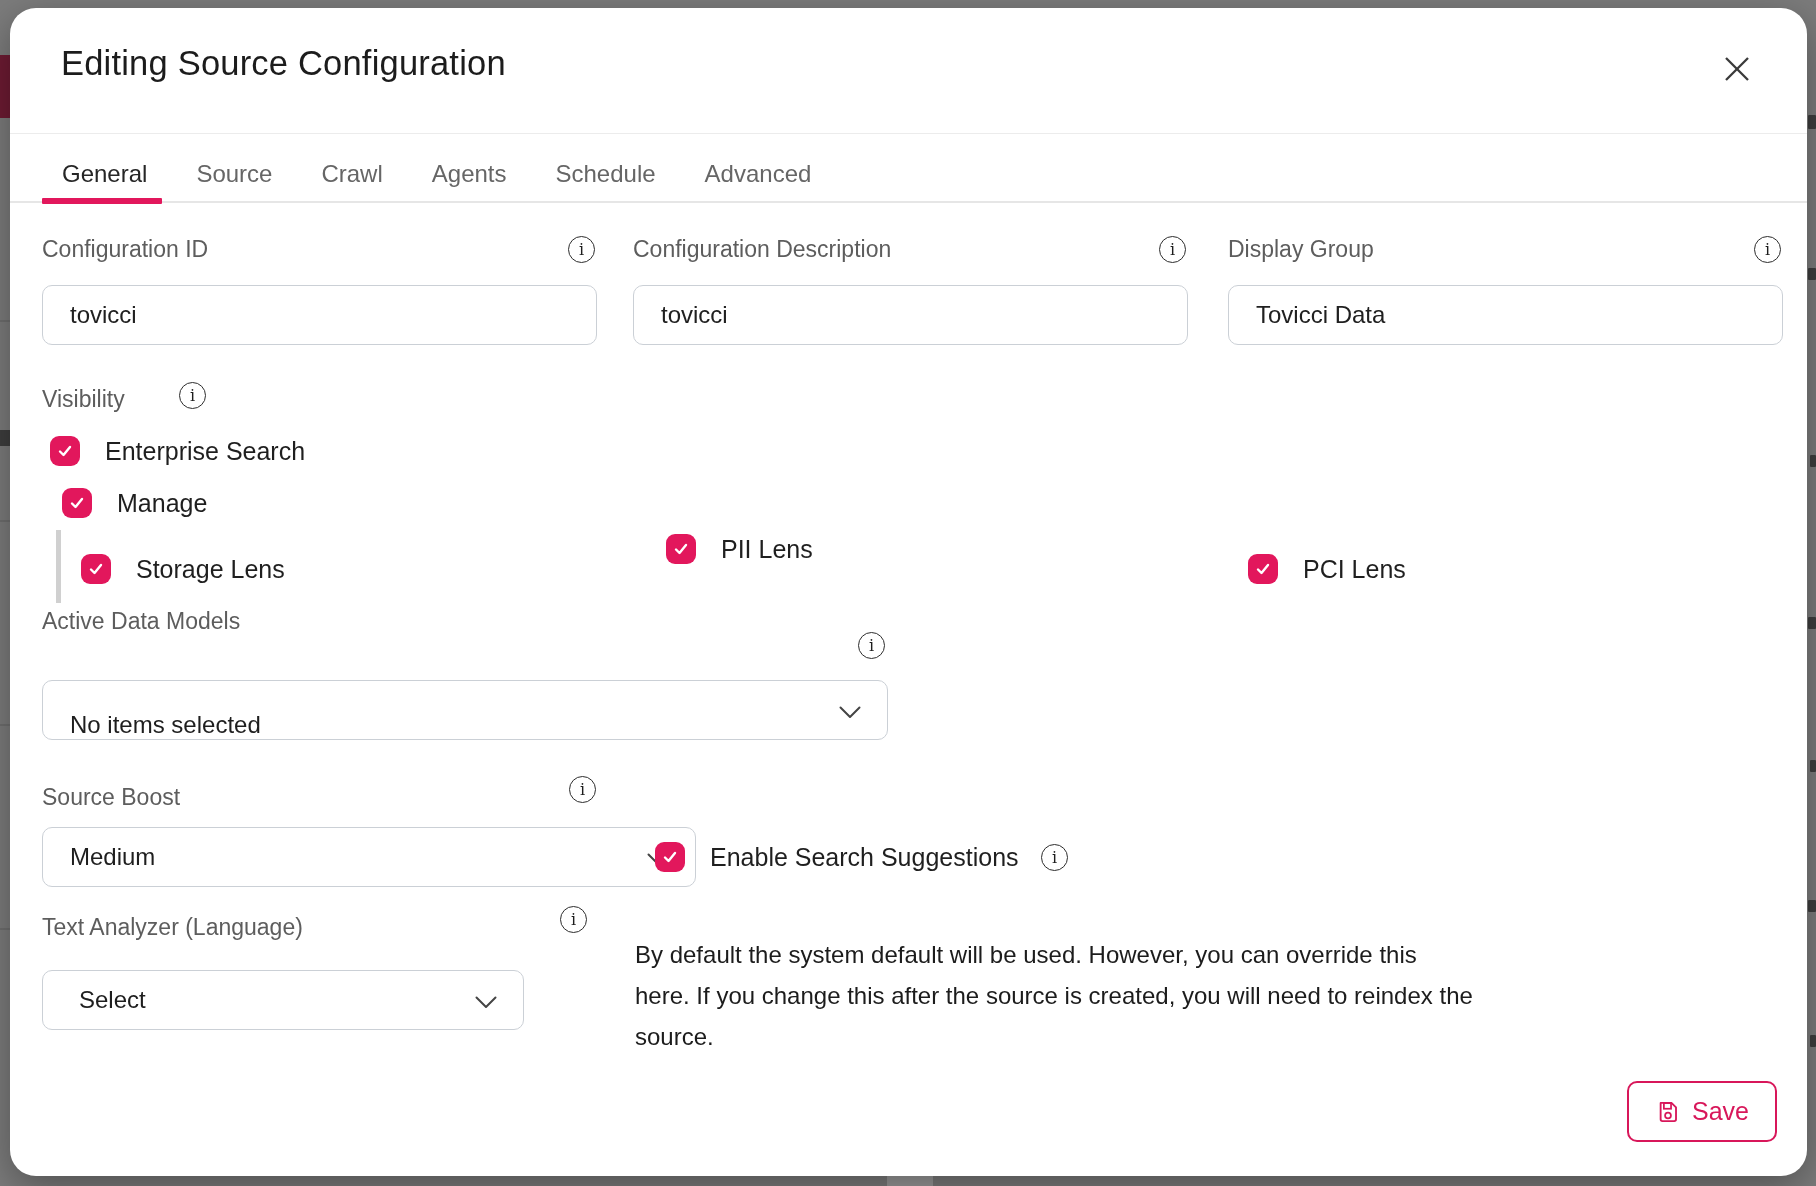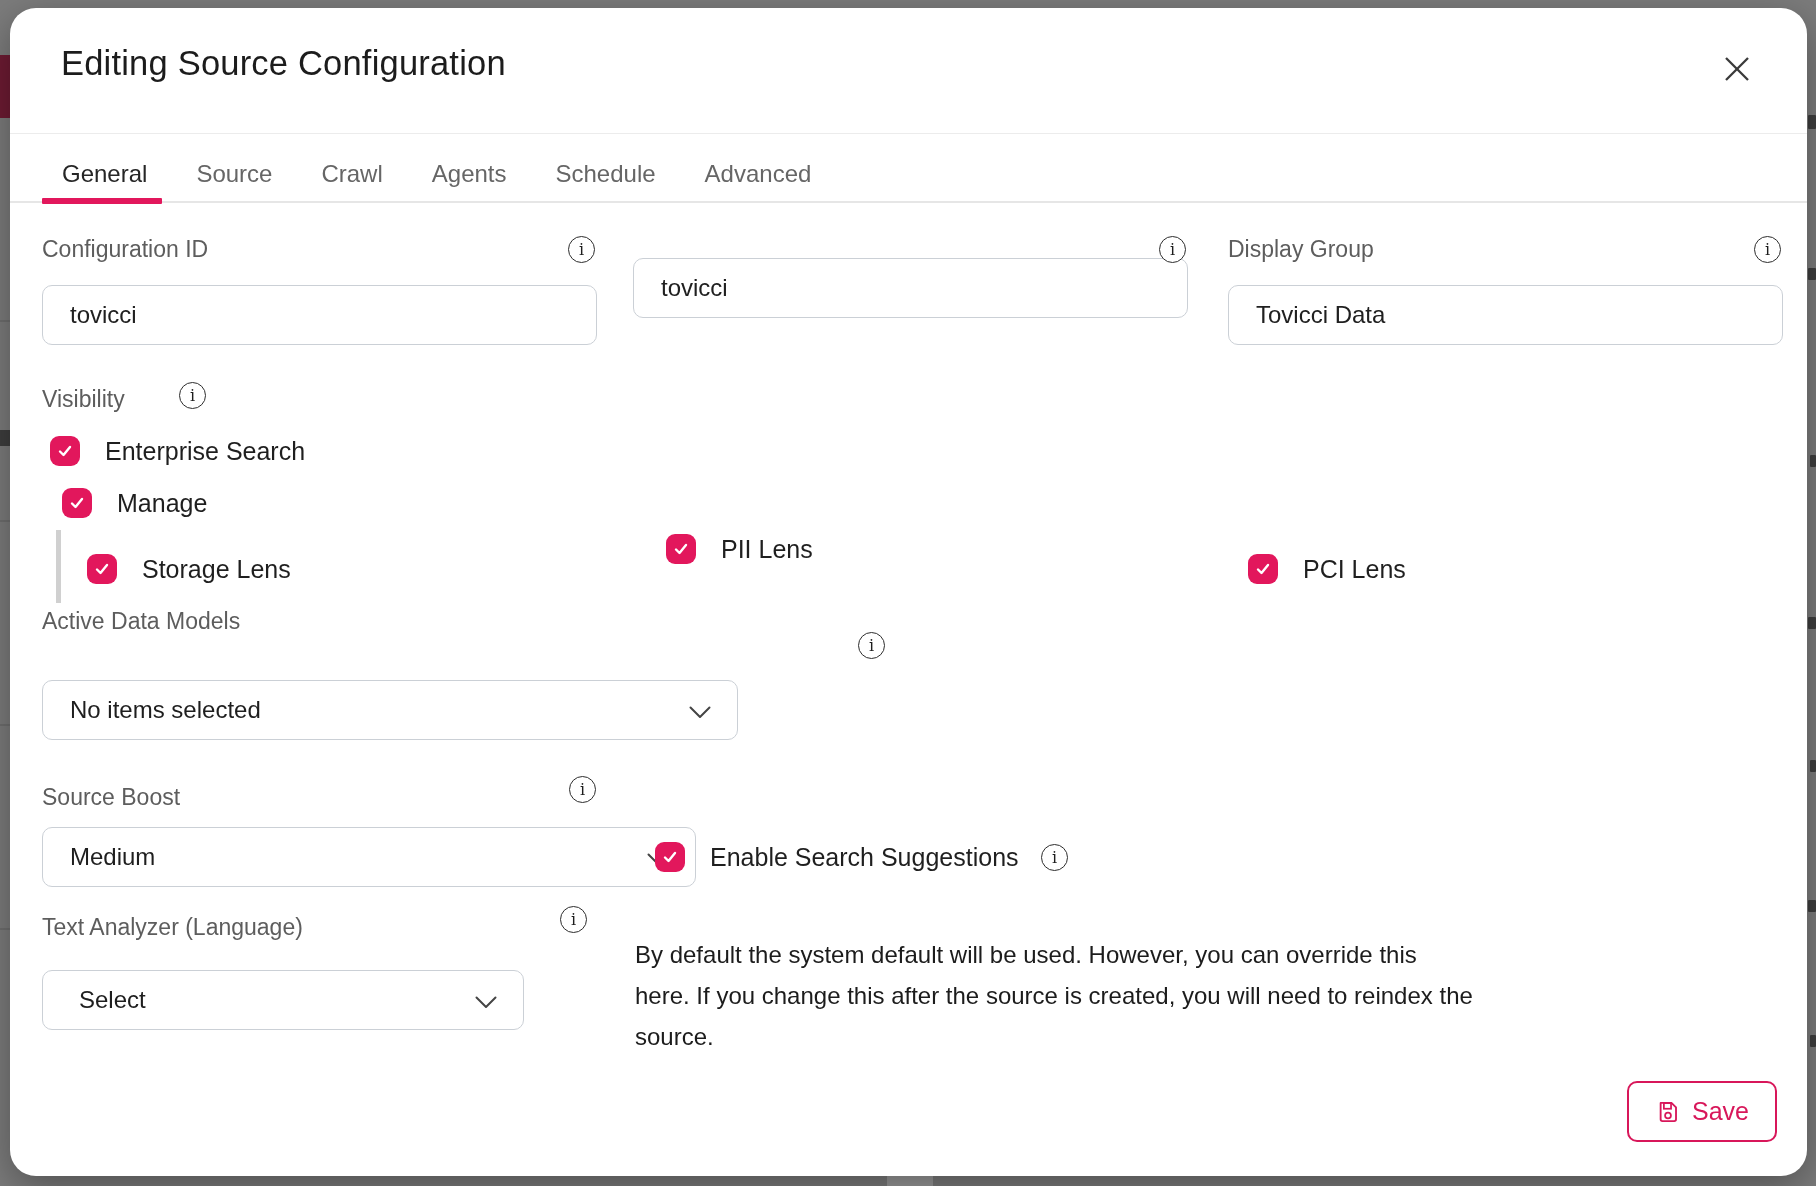"Configuration Description" div.fg-label { html: none -> <div>Configuration Description</div> }
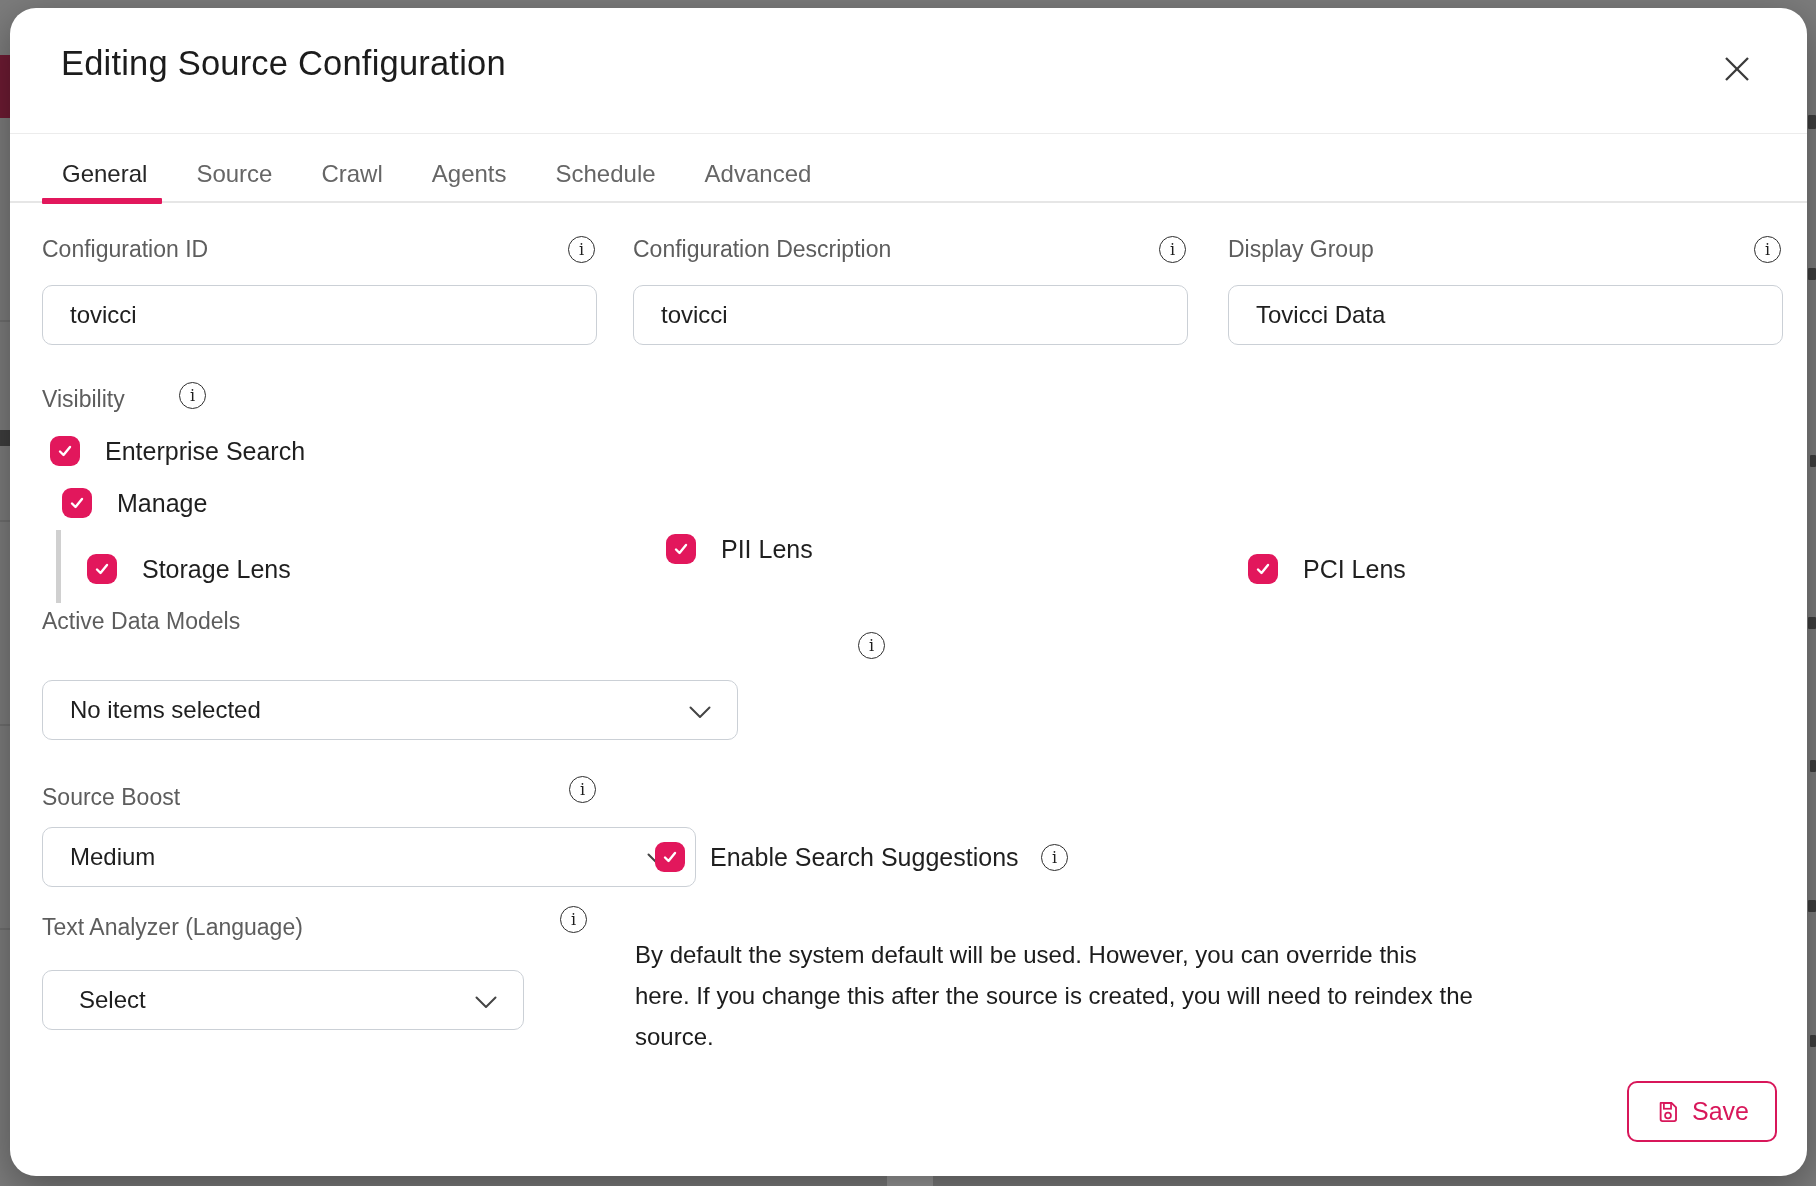"Storage Lens" div.cb-row { left: 77px -> 71px }
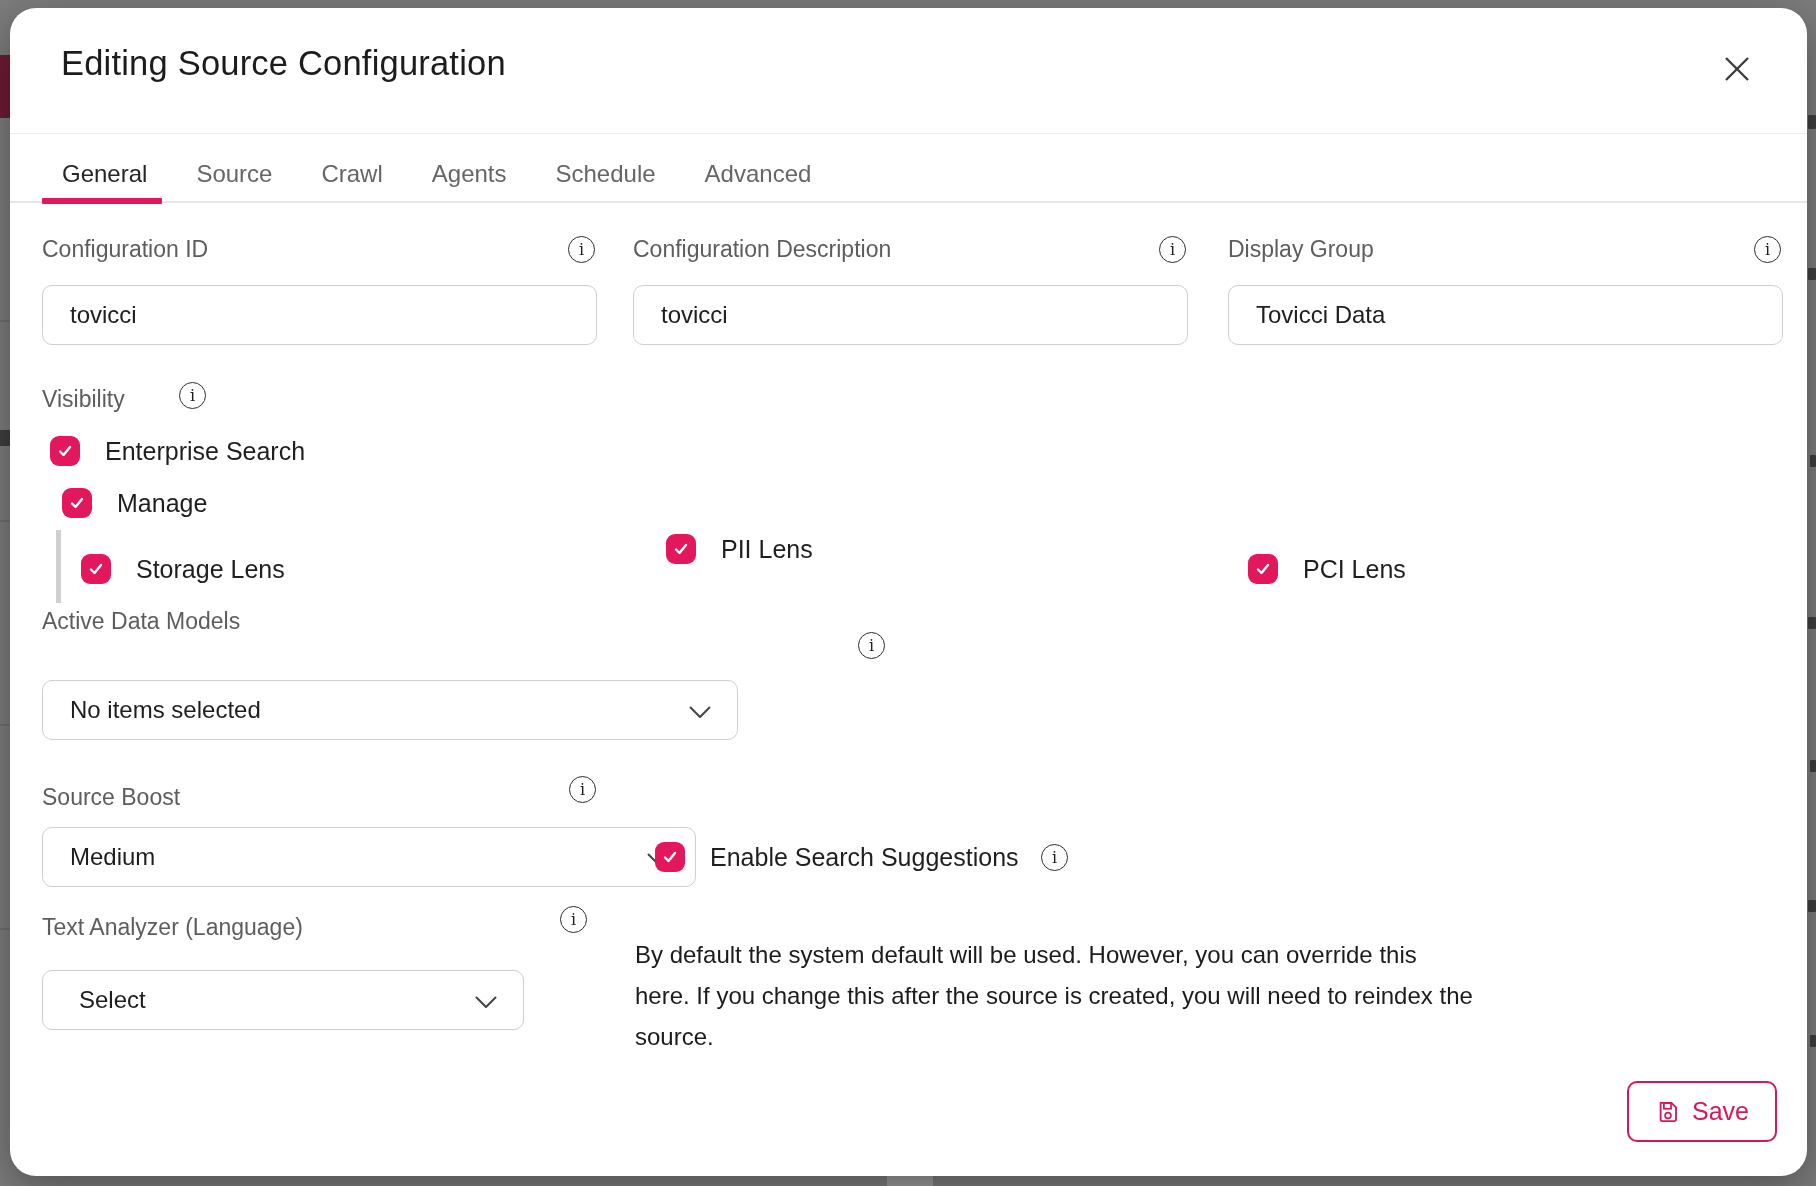"No items selected" div.dropdown { align-items: none -> flex-end; width: 696px -> 846px }
